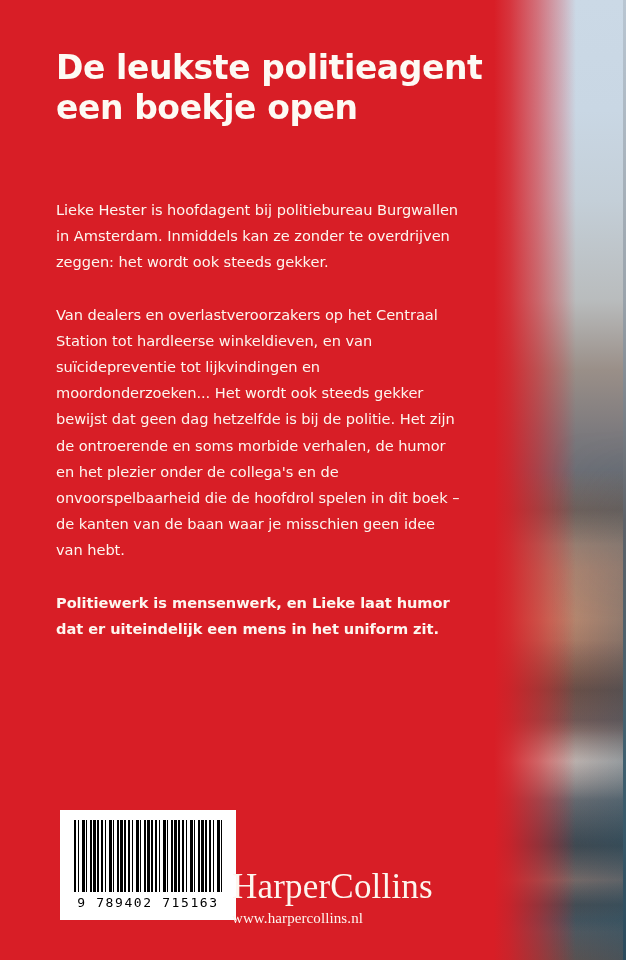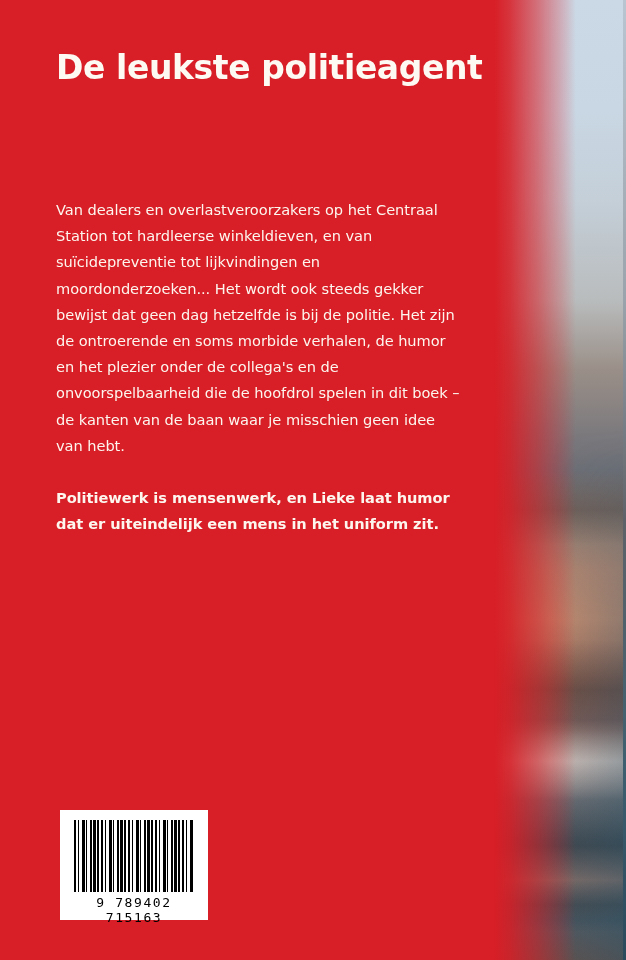"een boekje open" div { html: none -> <div>een boekje open</div> }
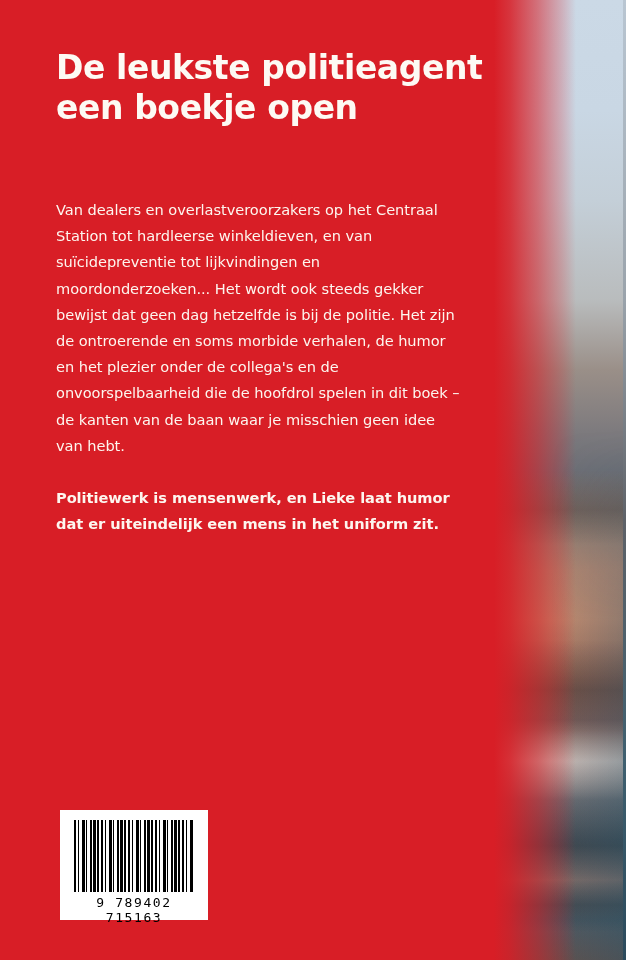"Lieke Hester is hoofdagent bij" p { html: none -> <p>Lieke Hester is hoofdagent bij politiebureau Burgwallen in Amsterdam. Inmiddels kan ze zonder te overdrijven zeggen: het wordt ook steeds gekker.</p> }
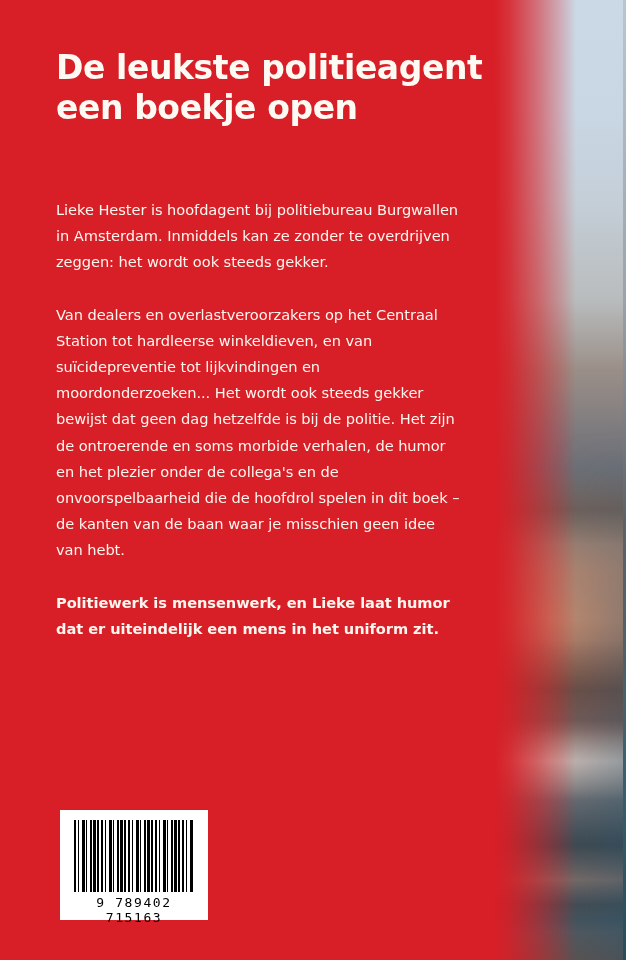"9 789402 715163" .barcode-box { width: 148px -> 176px }
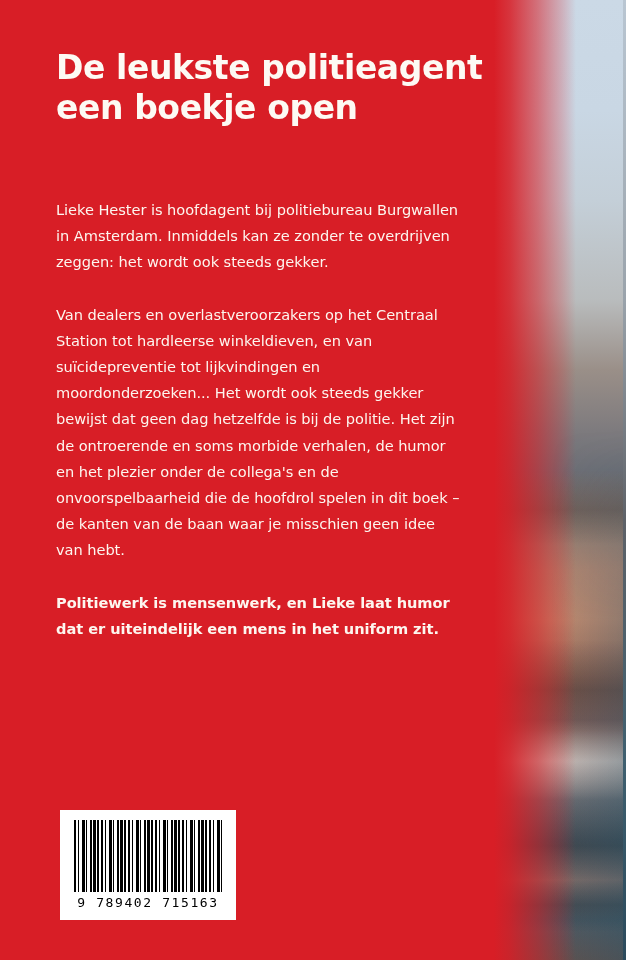"HarperCollins" div.publisher-name { html: none -> <div>HarperCollins</div> }
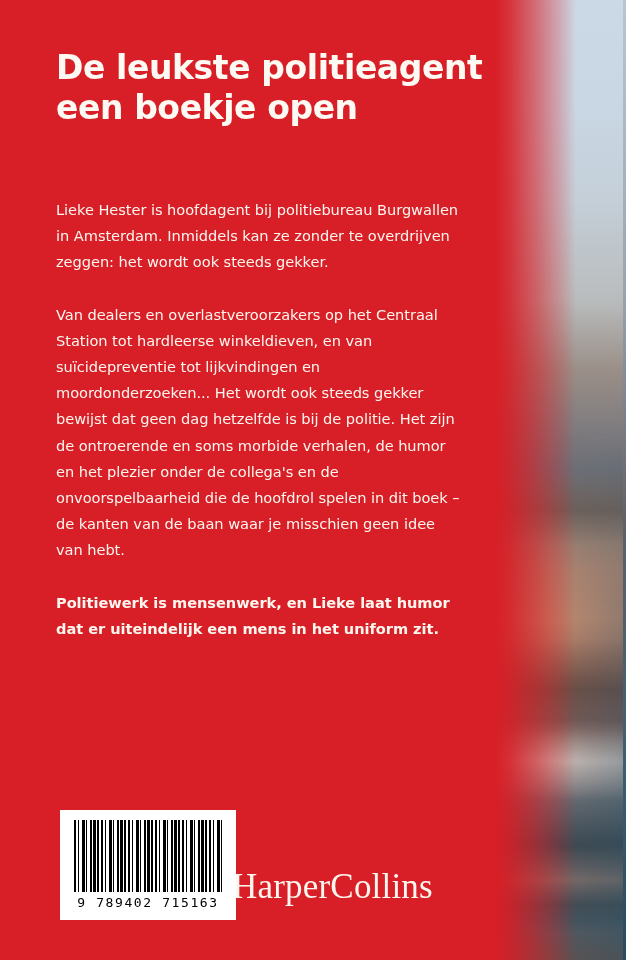"www.harpercollins.nl" div.publisher-url { html: none -> <div>www.harpercollins.nl</div> }
